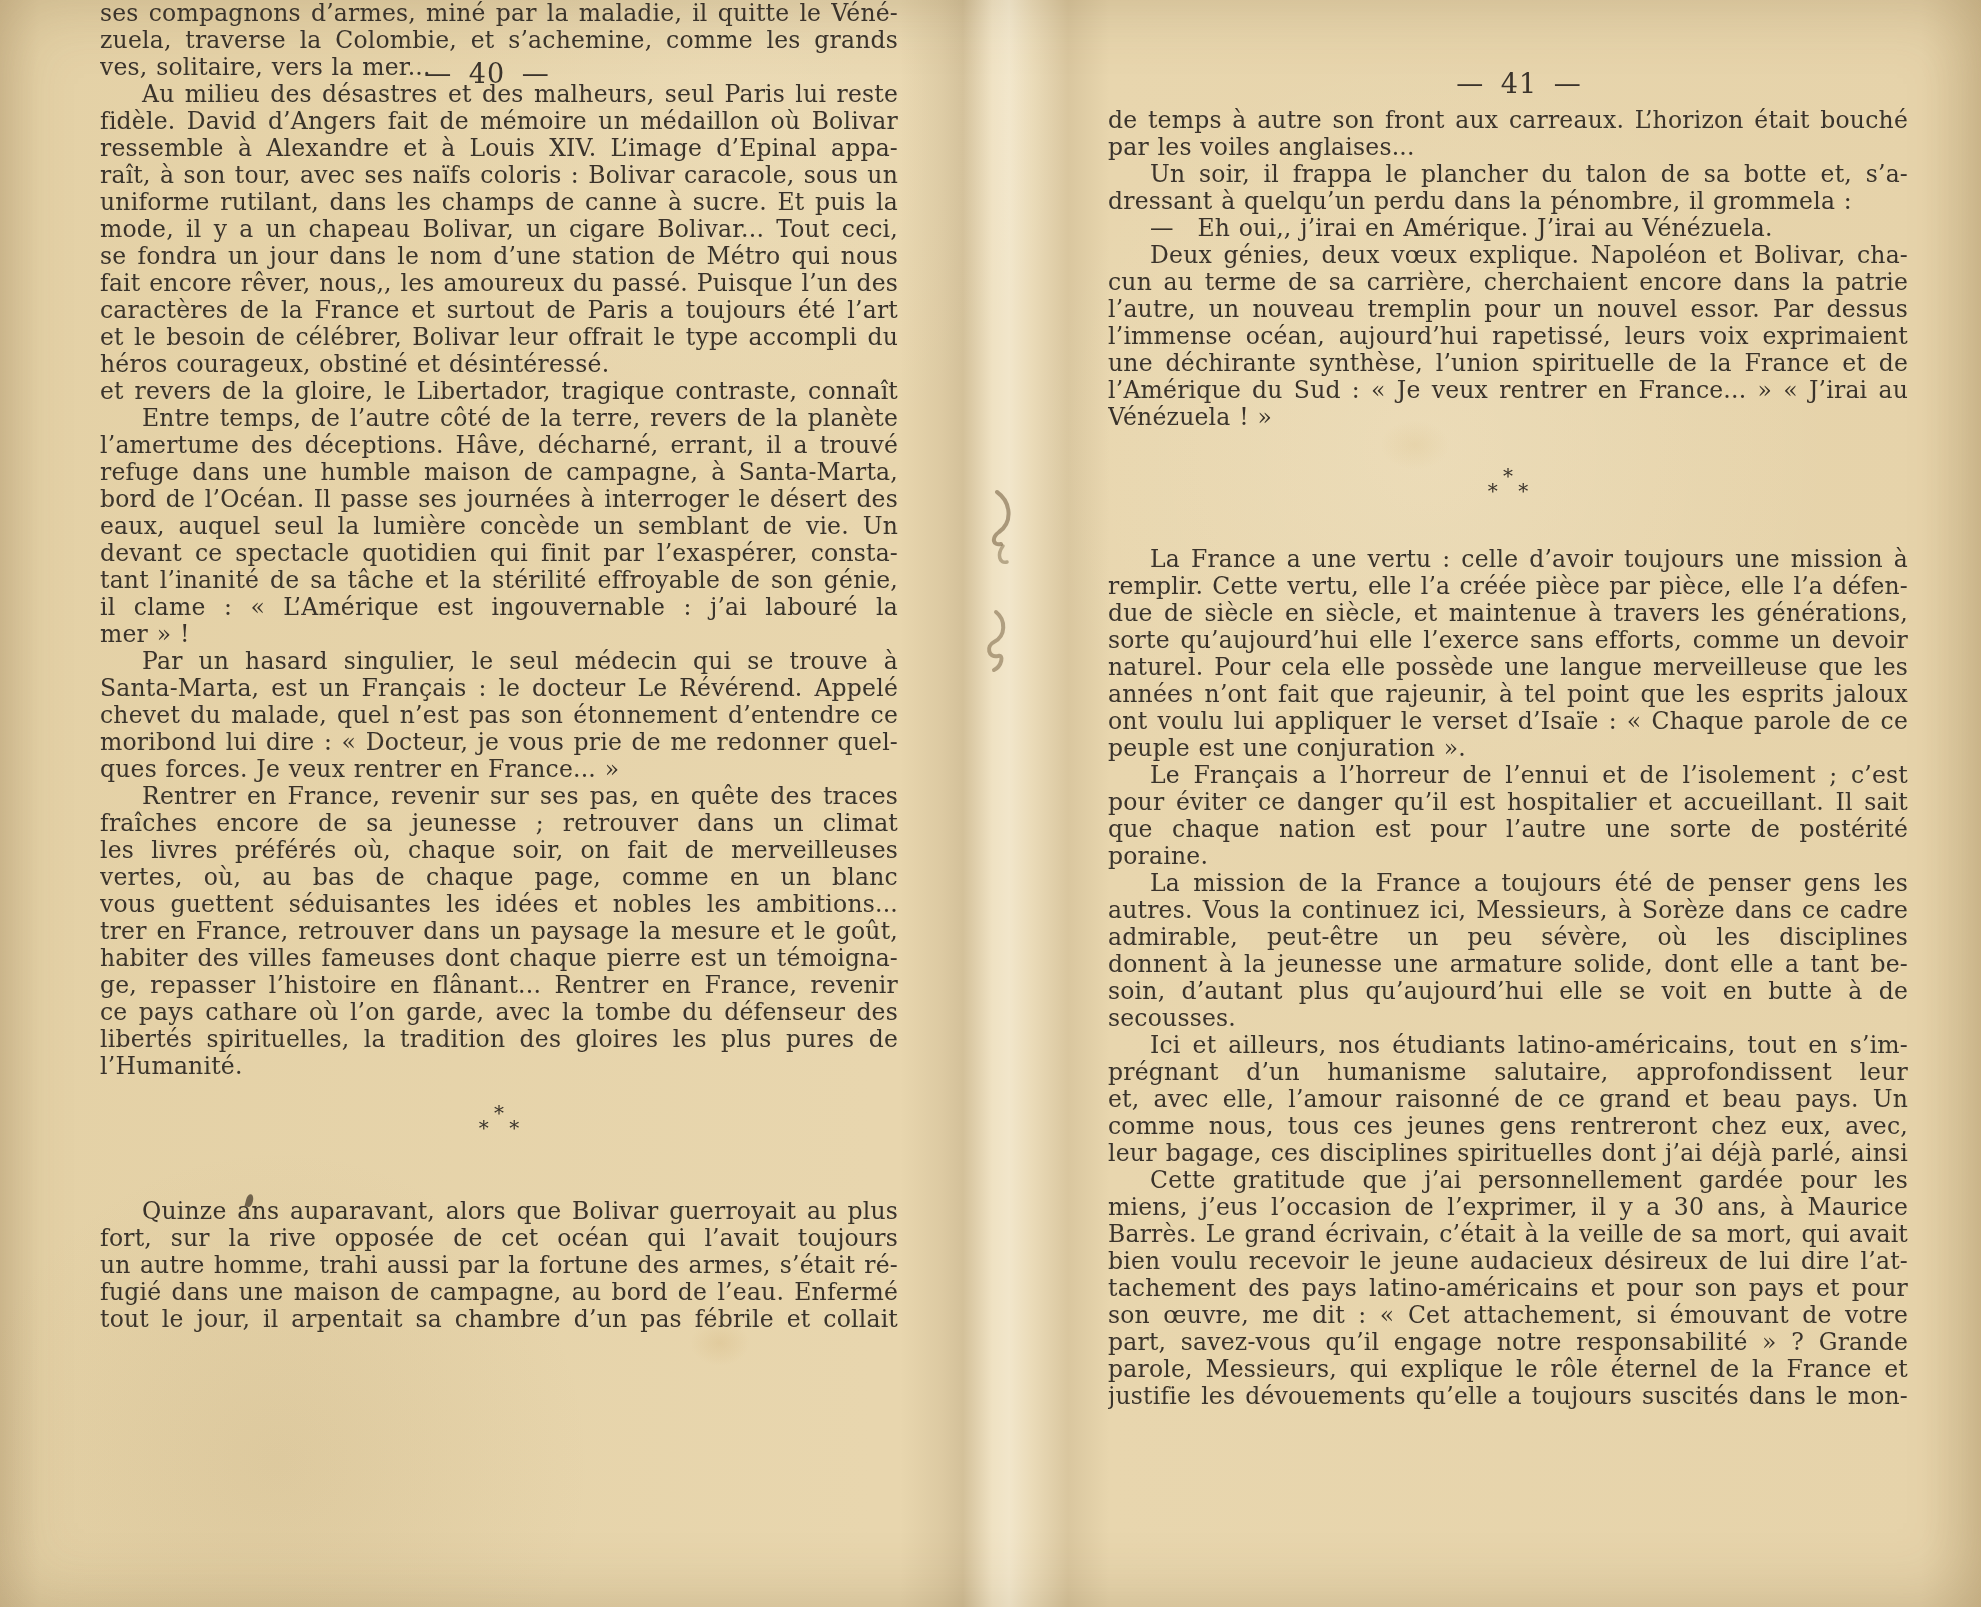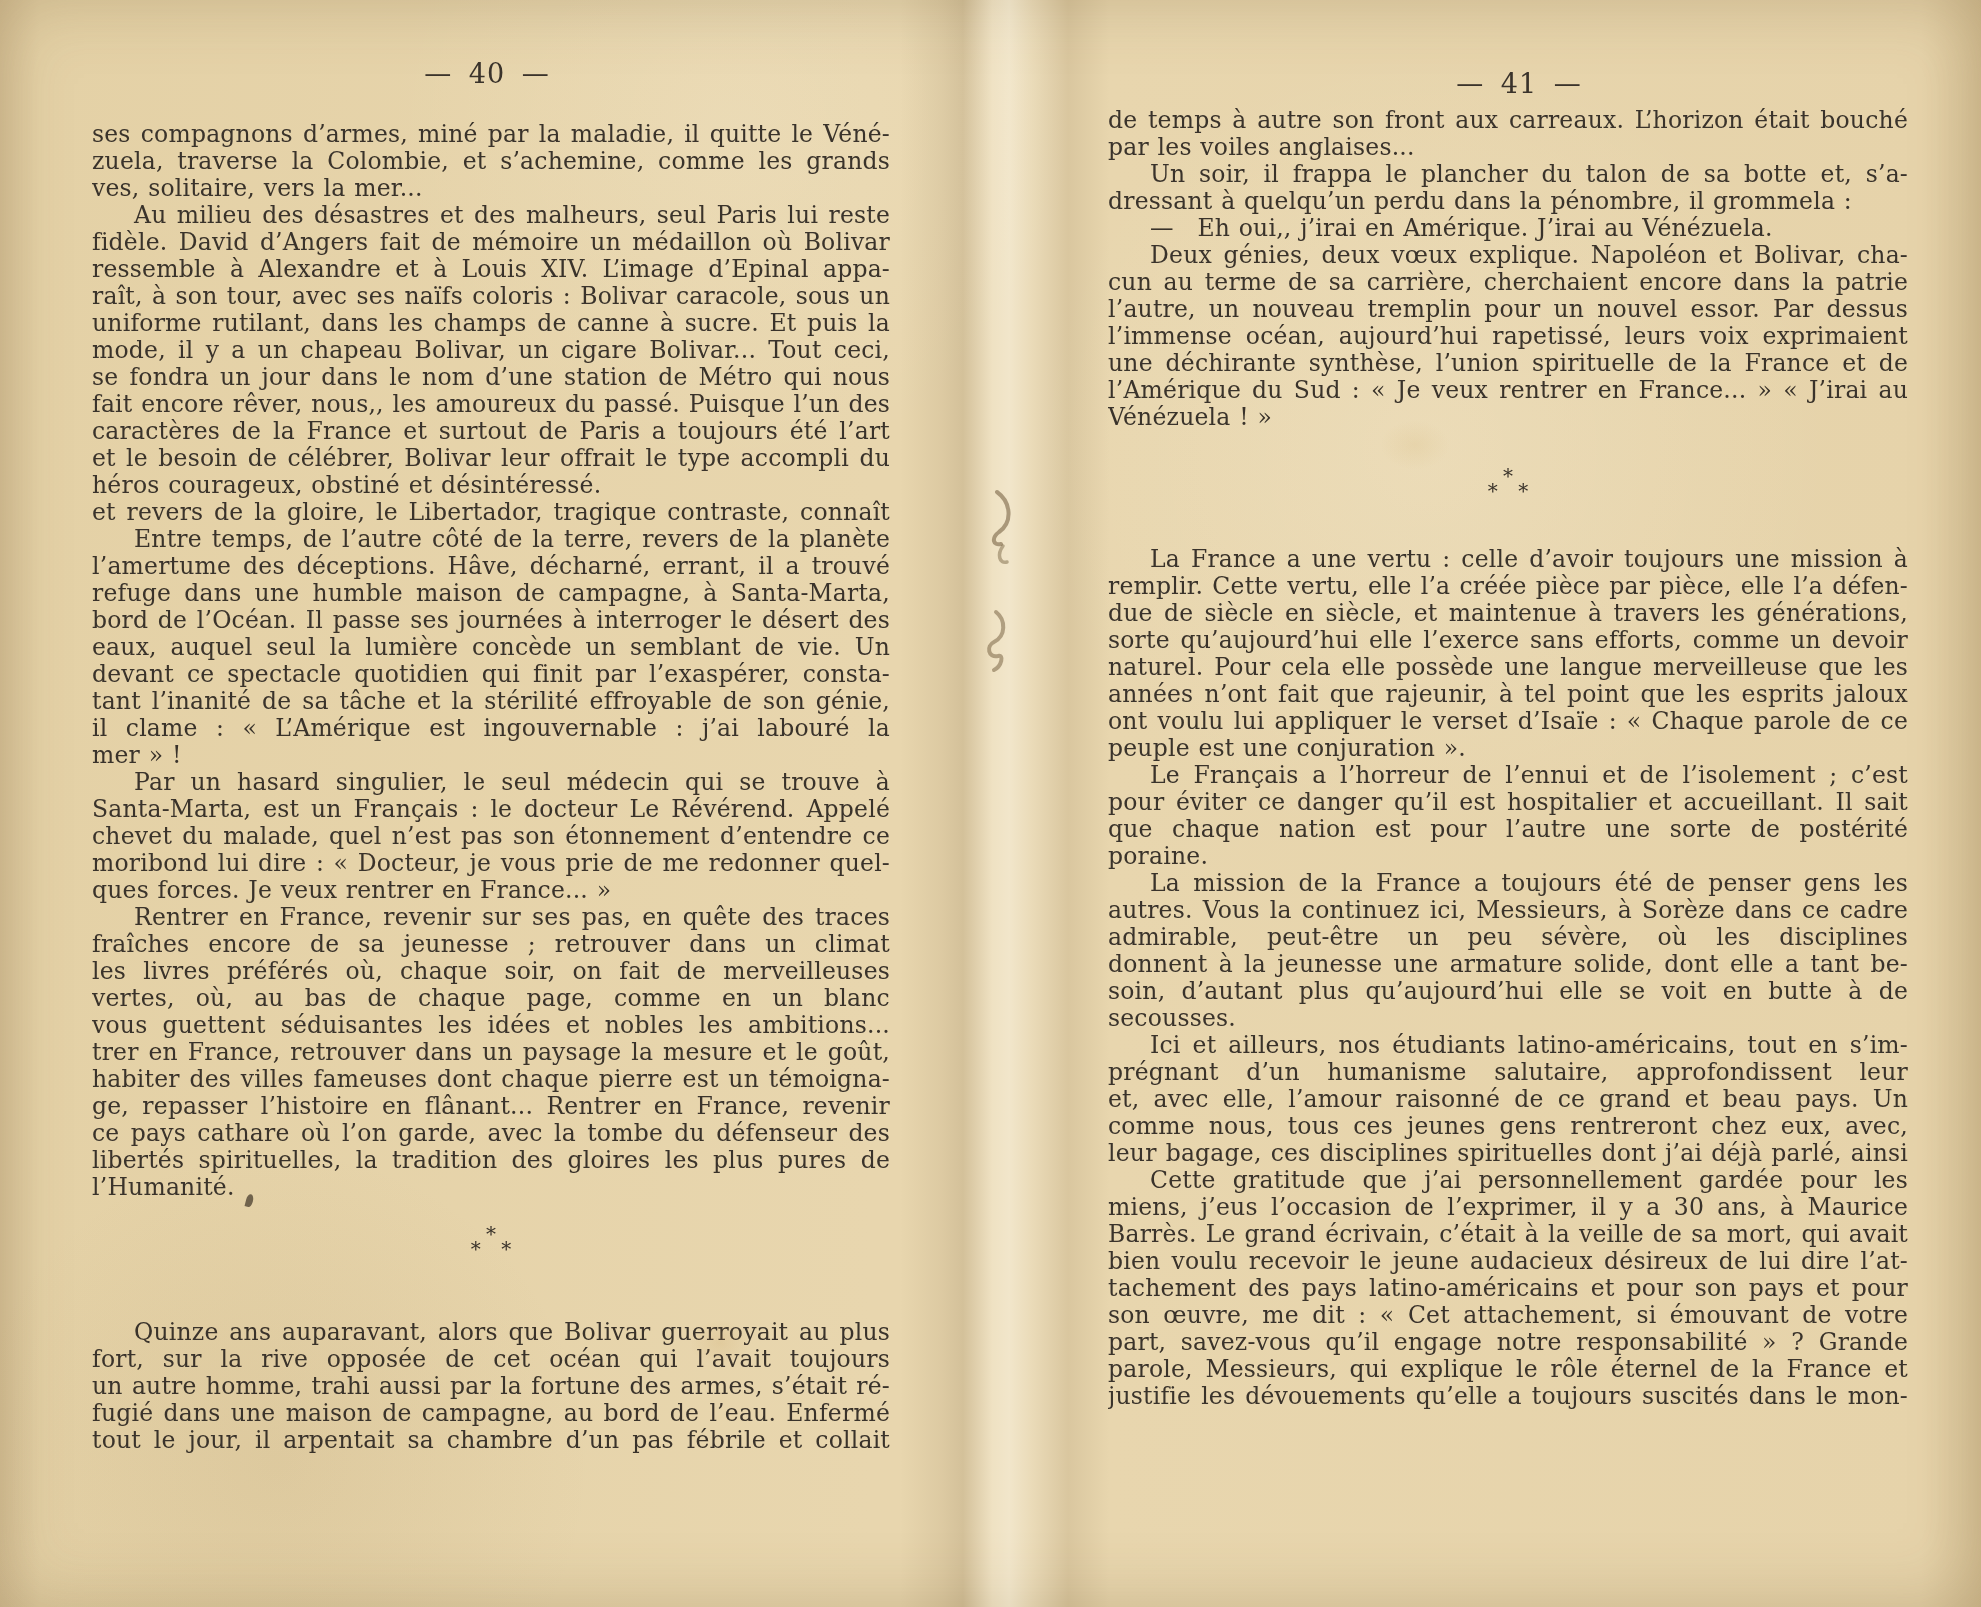"ses compagnons d’armes, miné par" .page-left .page-body { left: 92px -> 100px; padding-top: 121px -> none }
